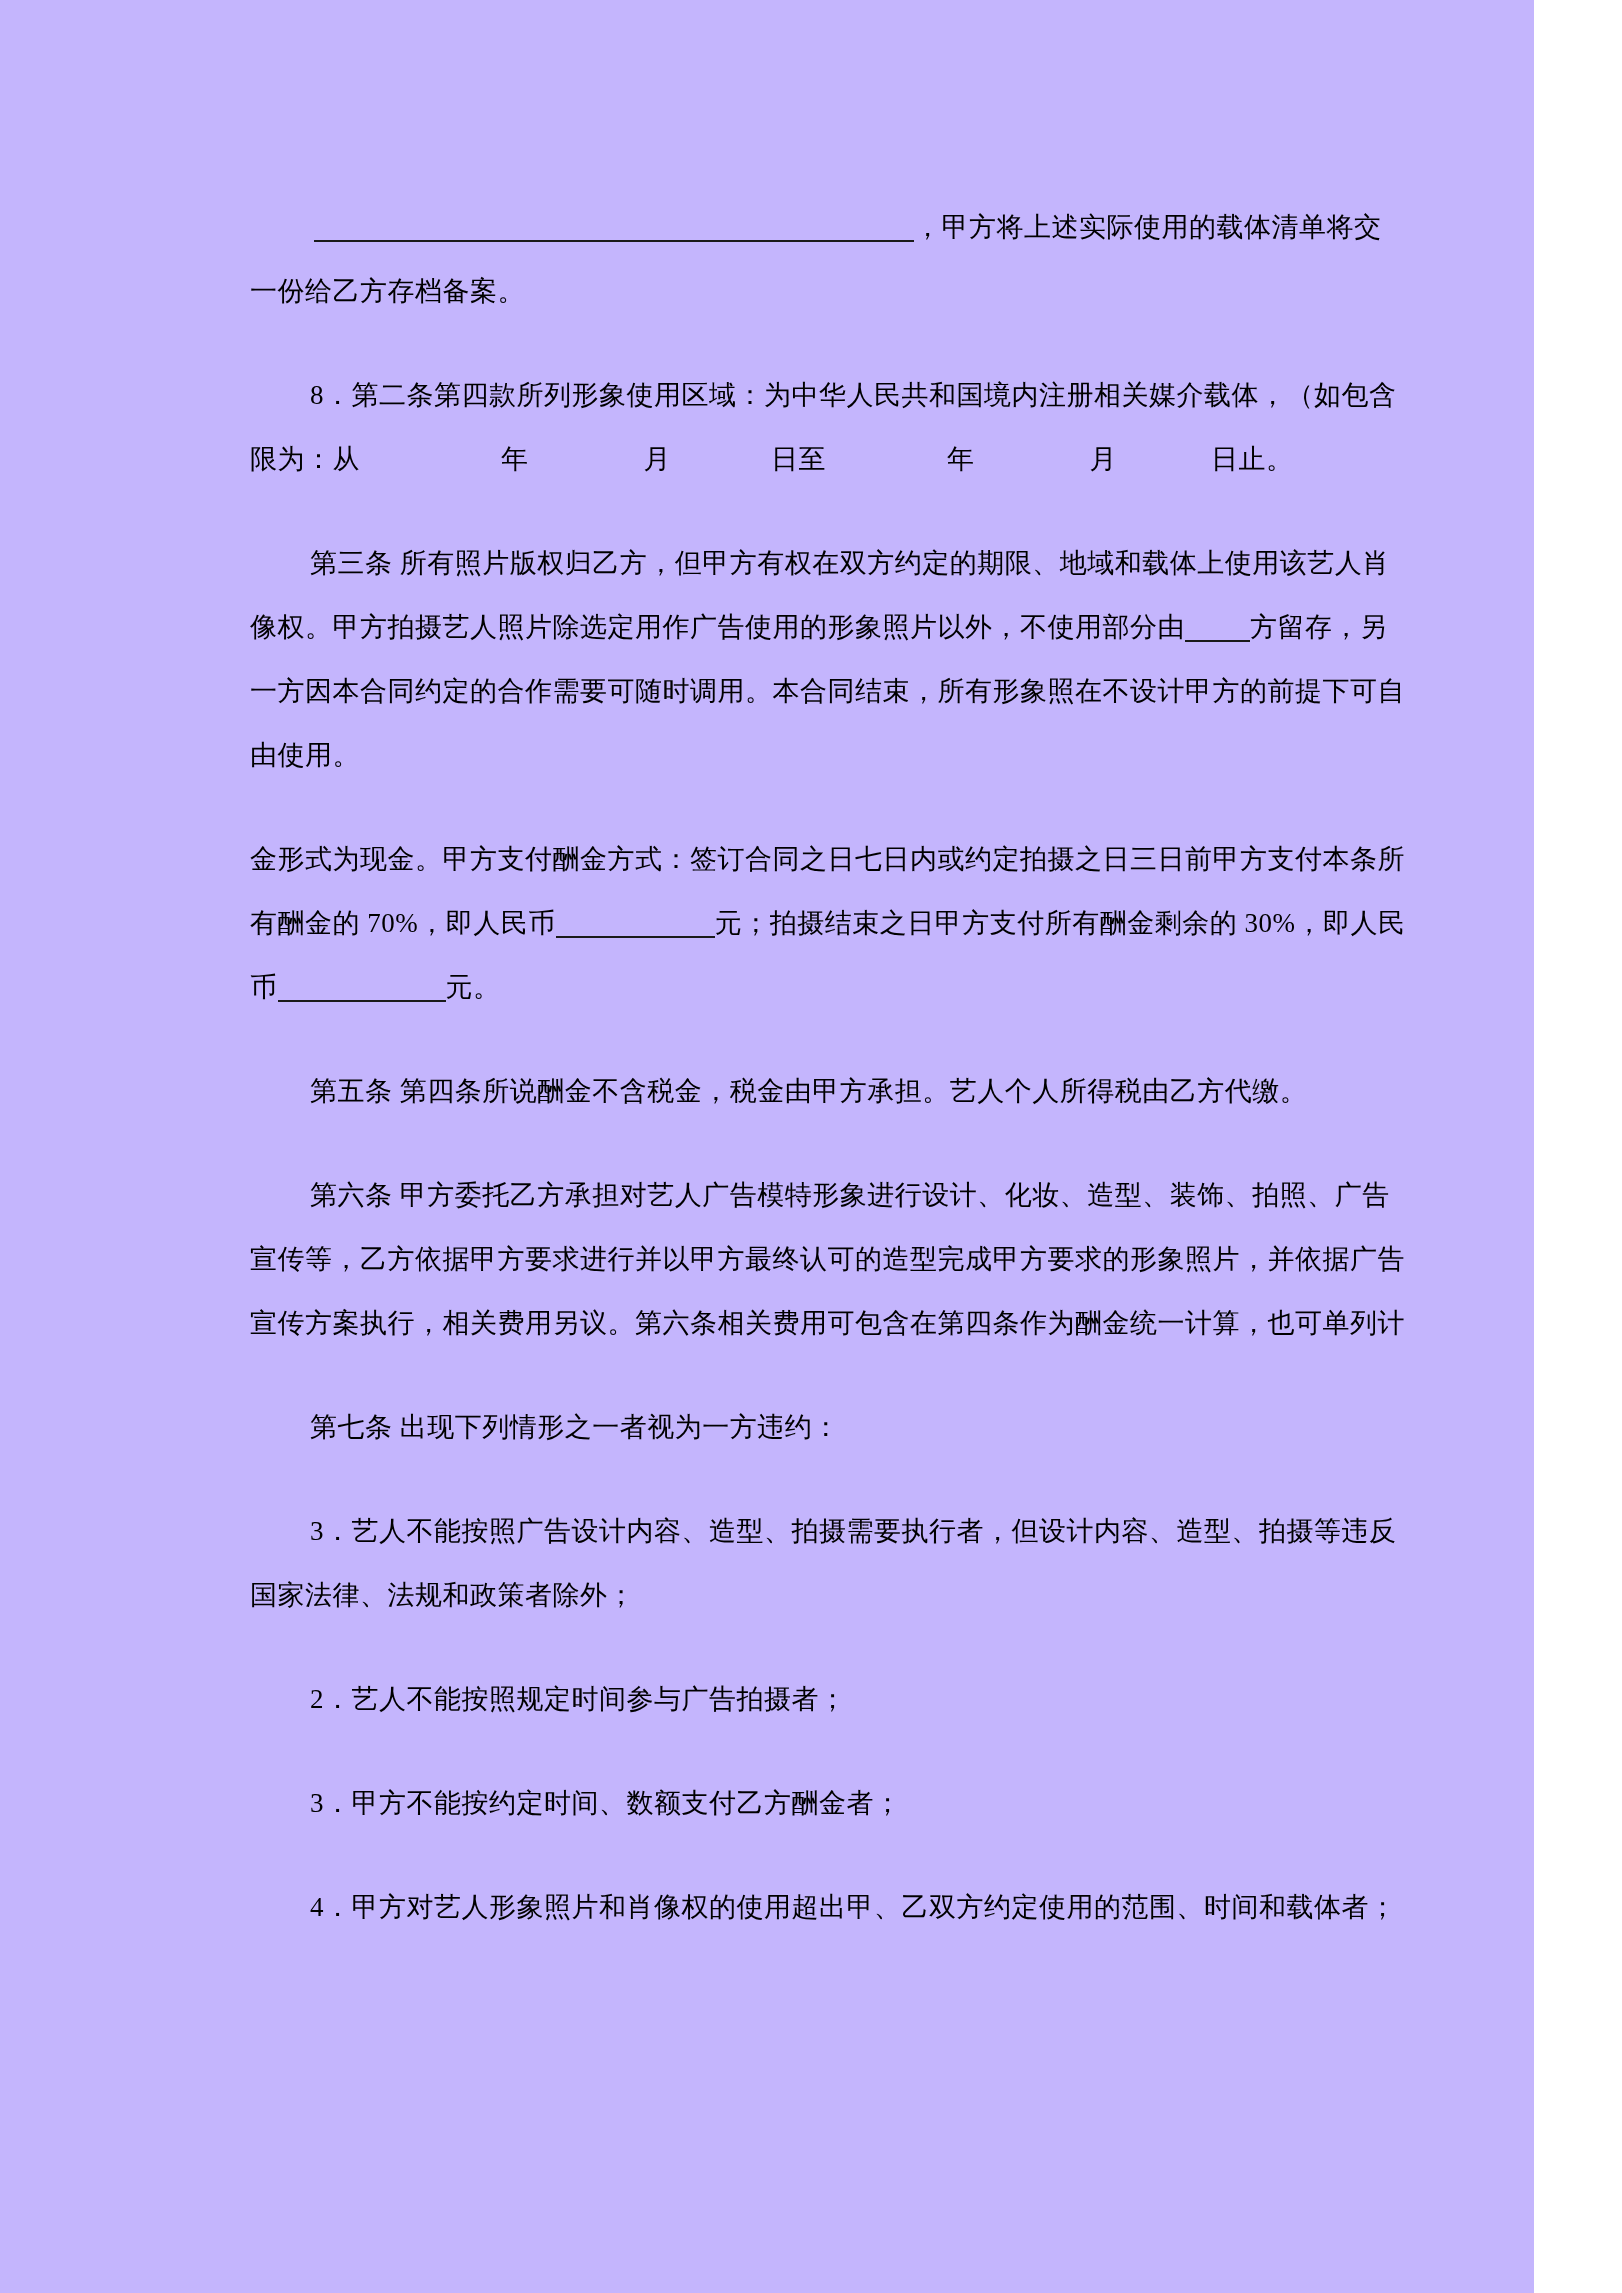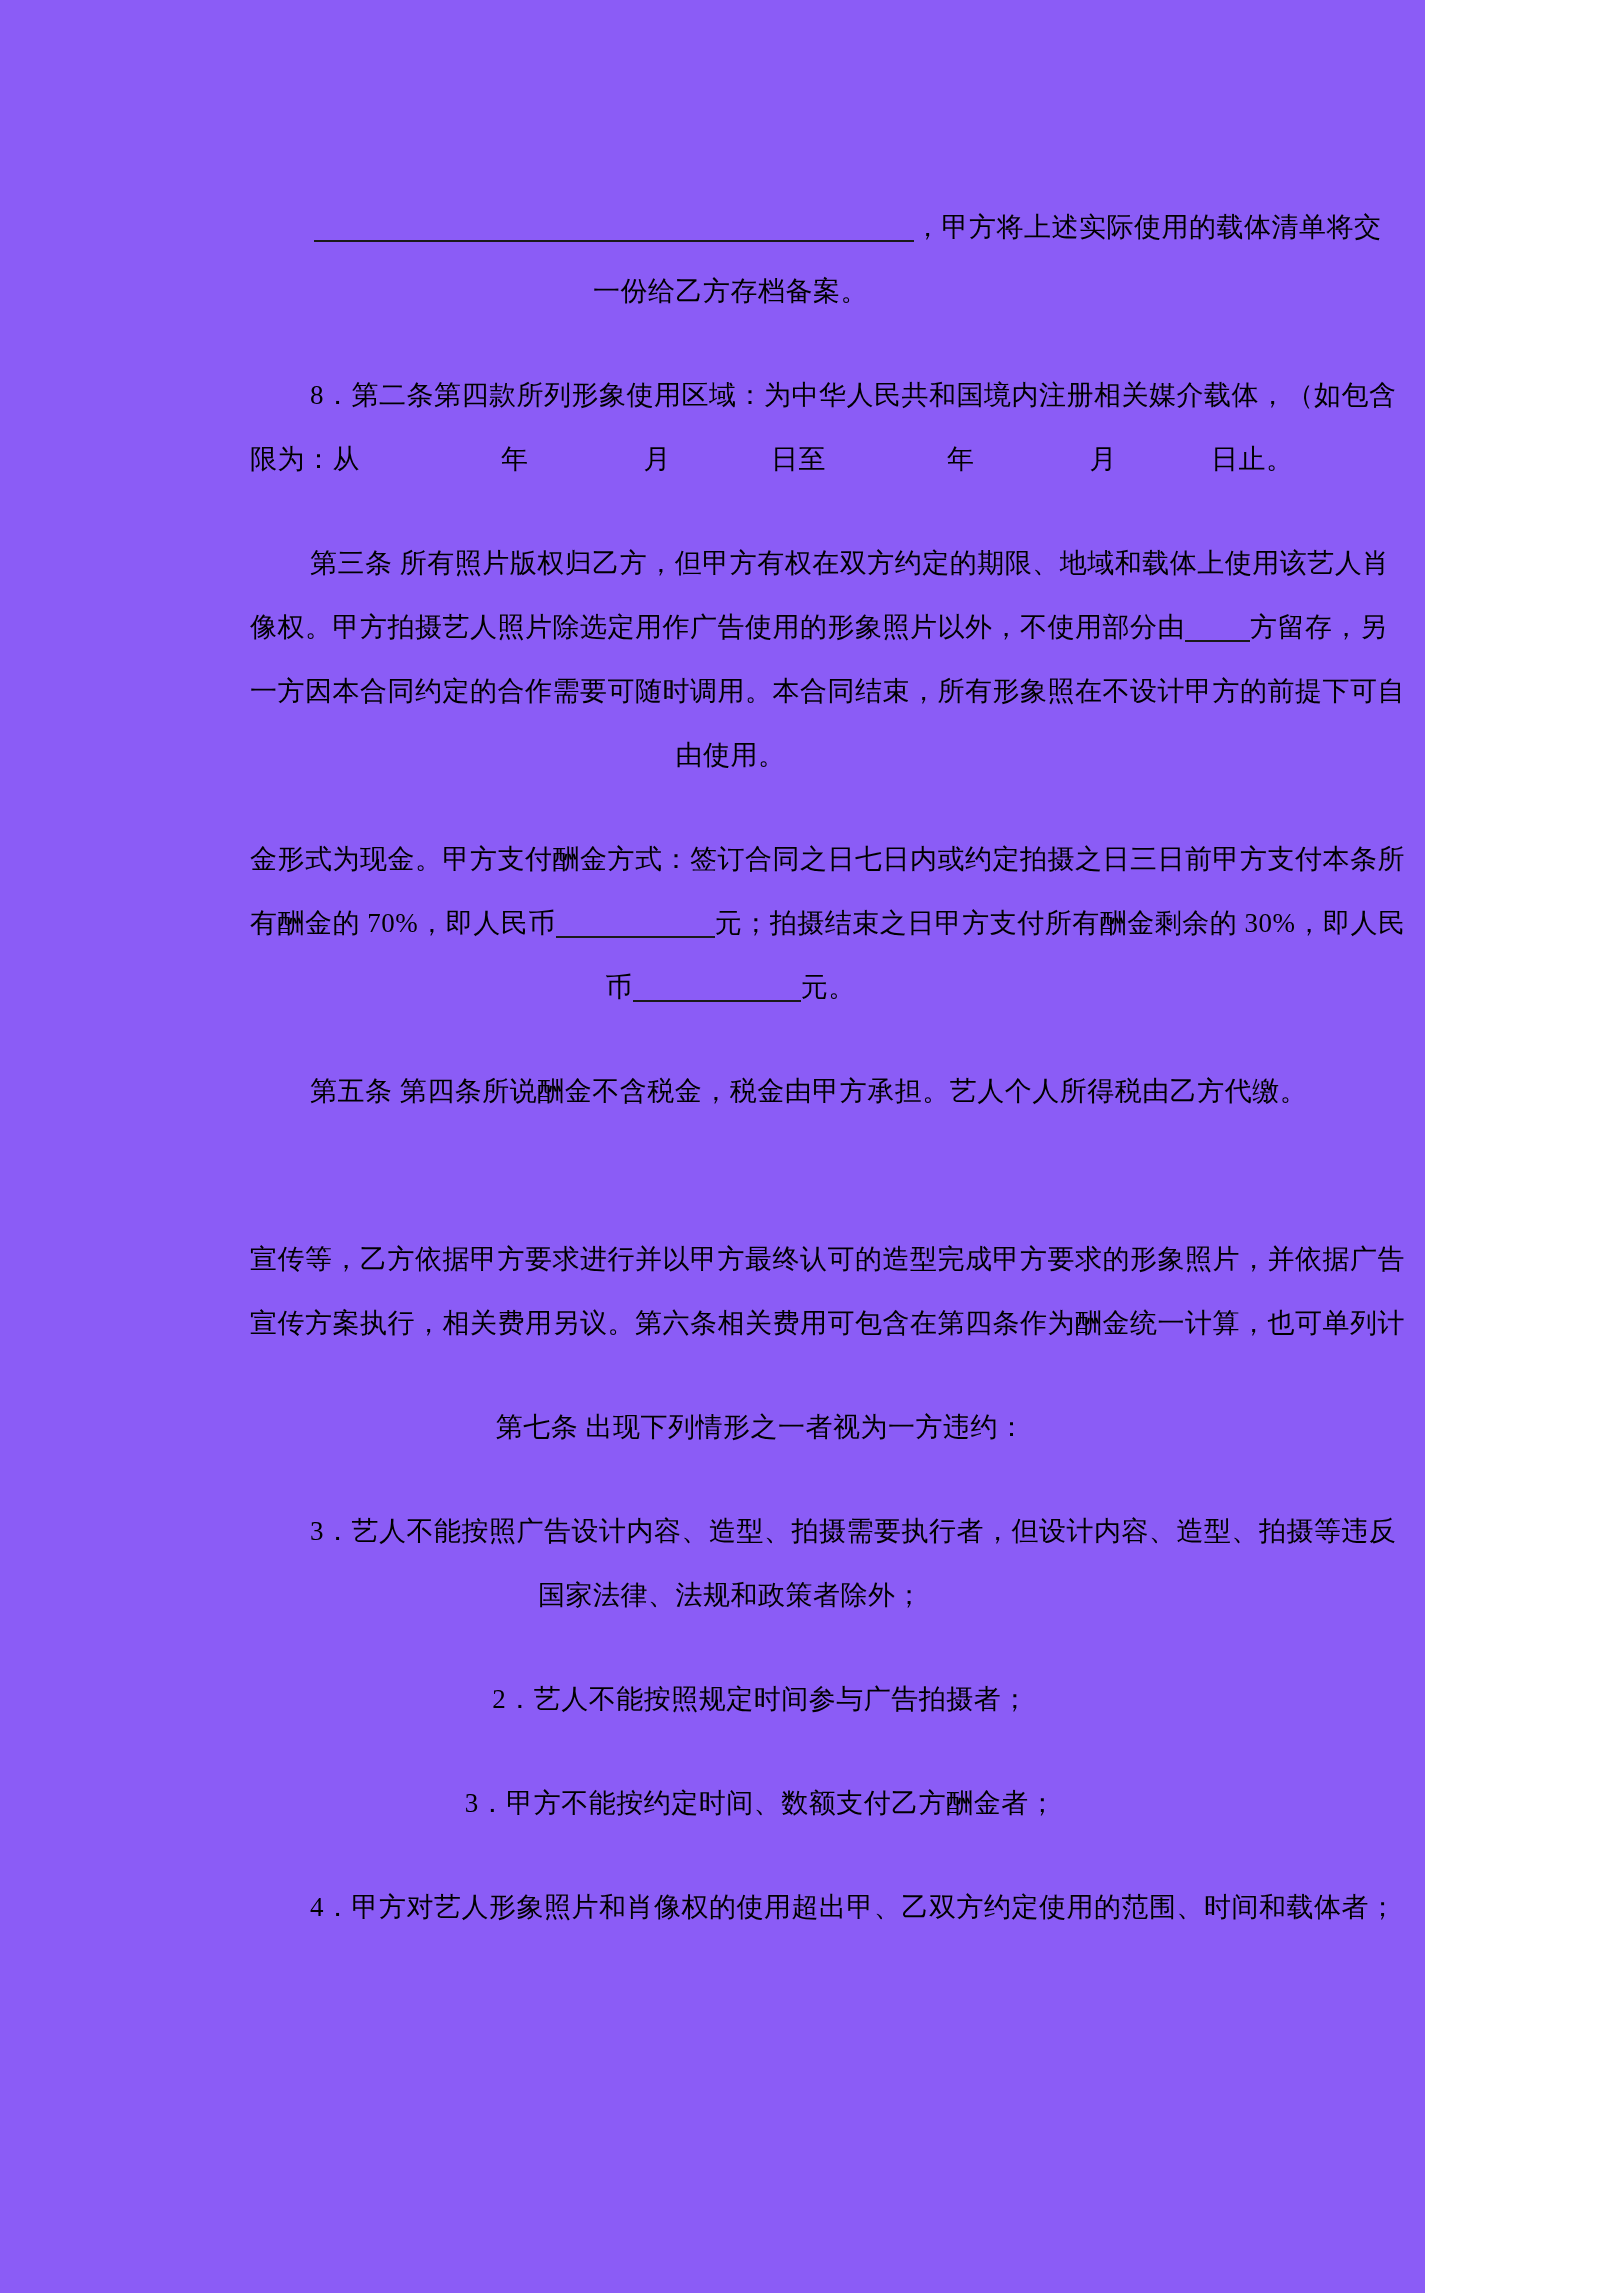"，甲方将上述实际使用的载体清单将交" .page { background: #8b5cf6 -> #c4b5fd; text-align: center -> none; width: 1425px -> 1534px }
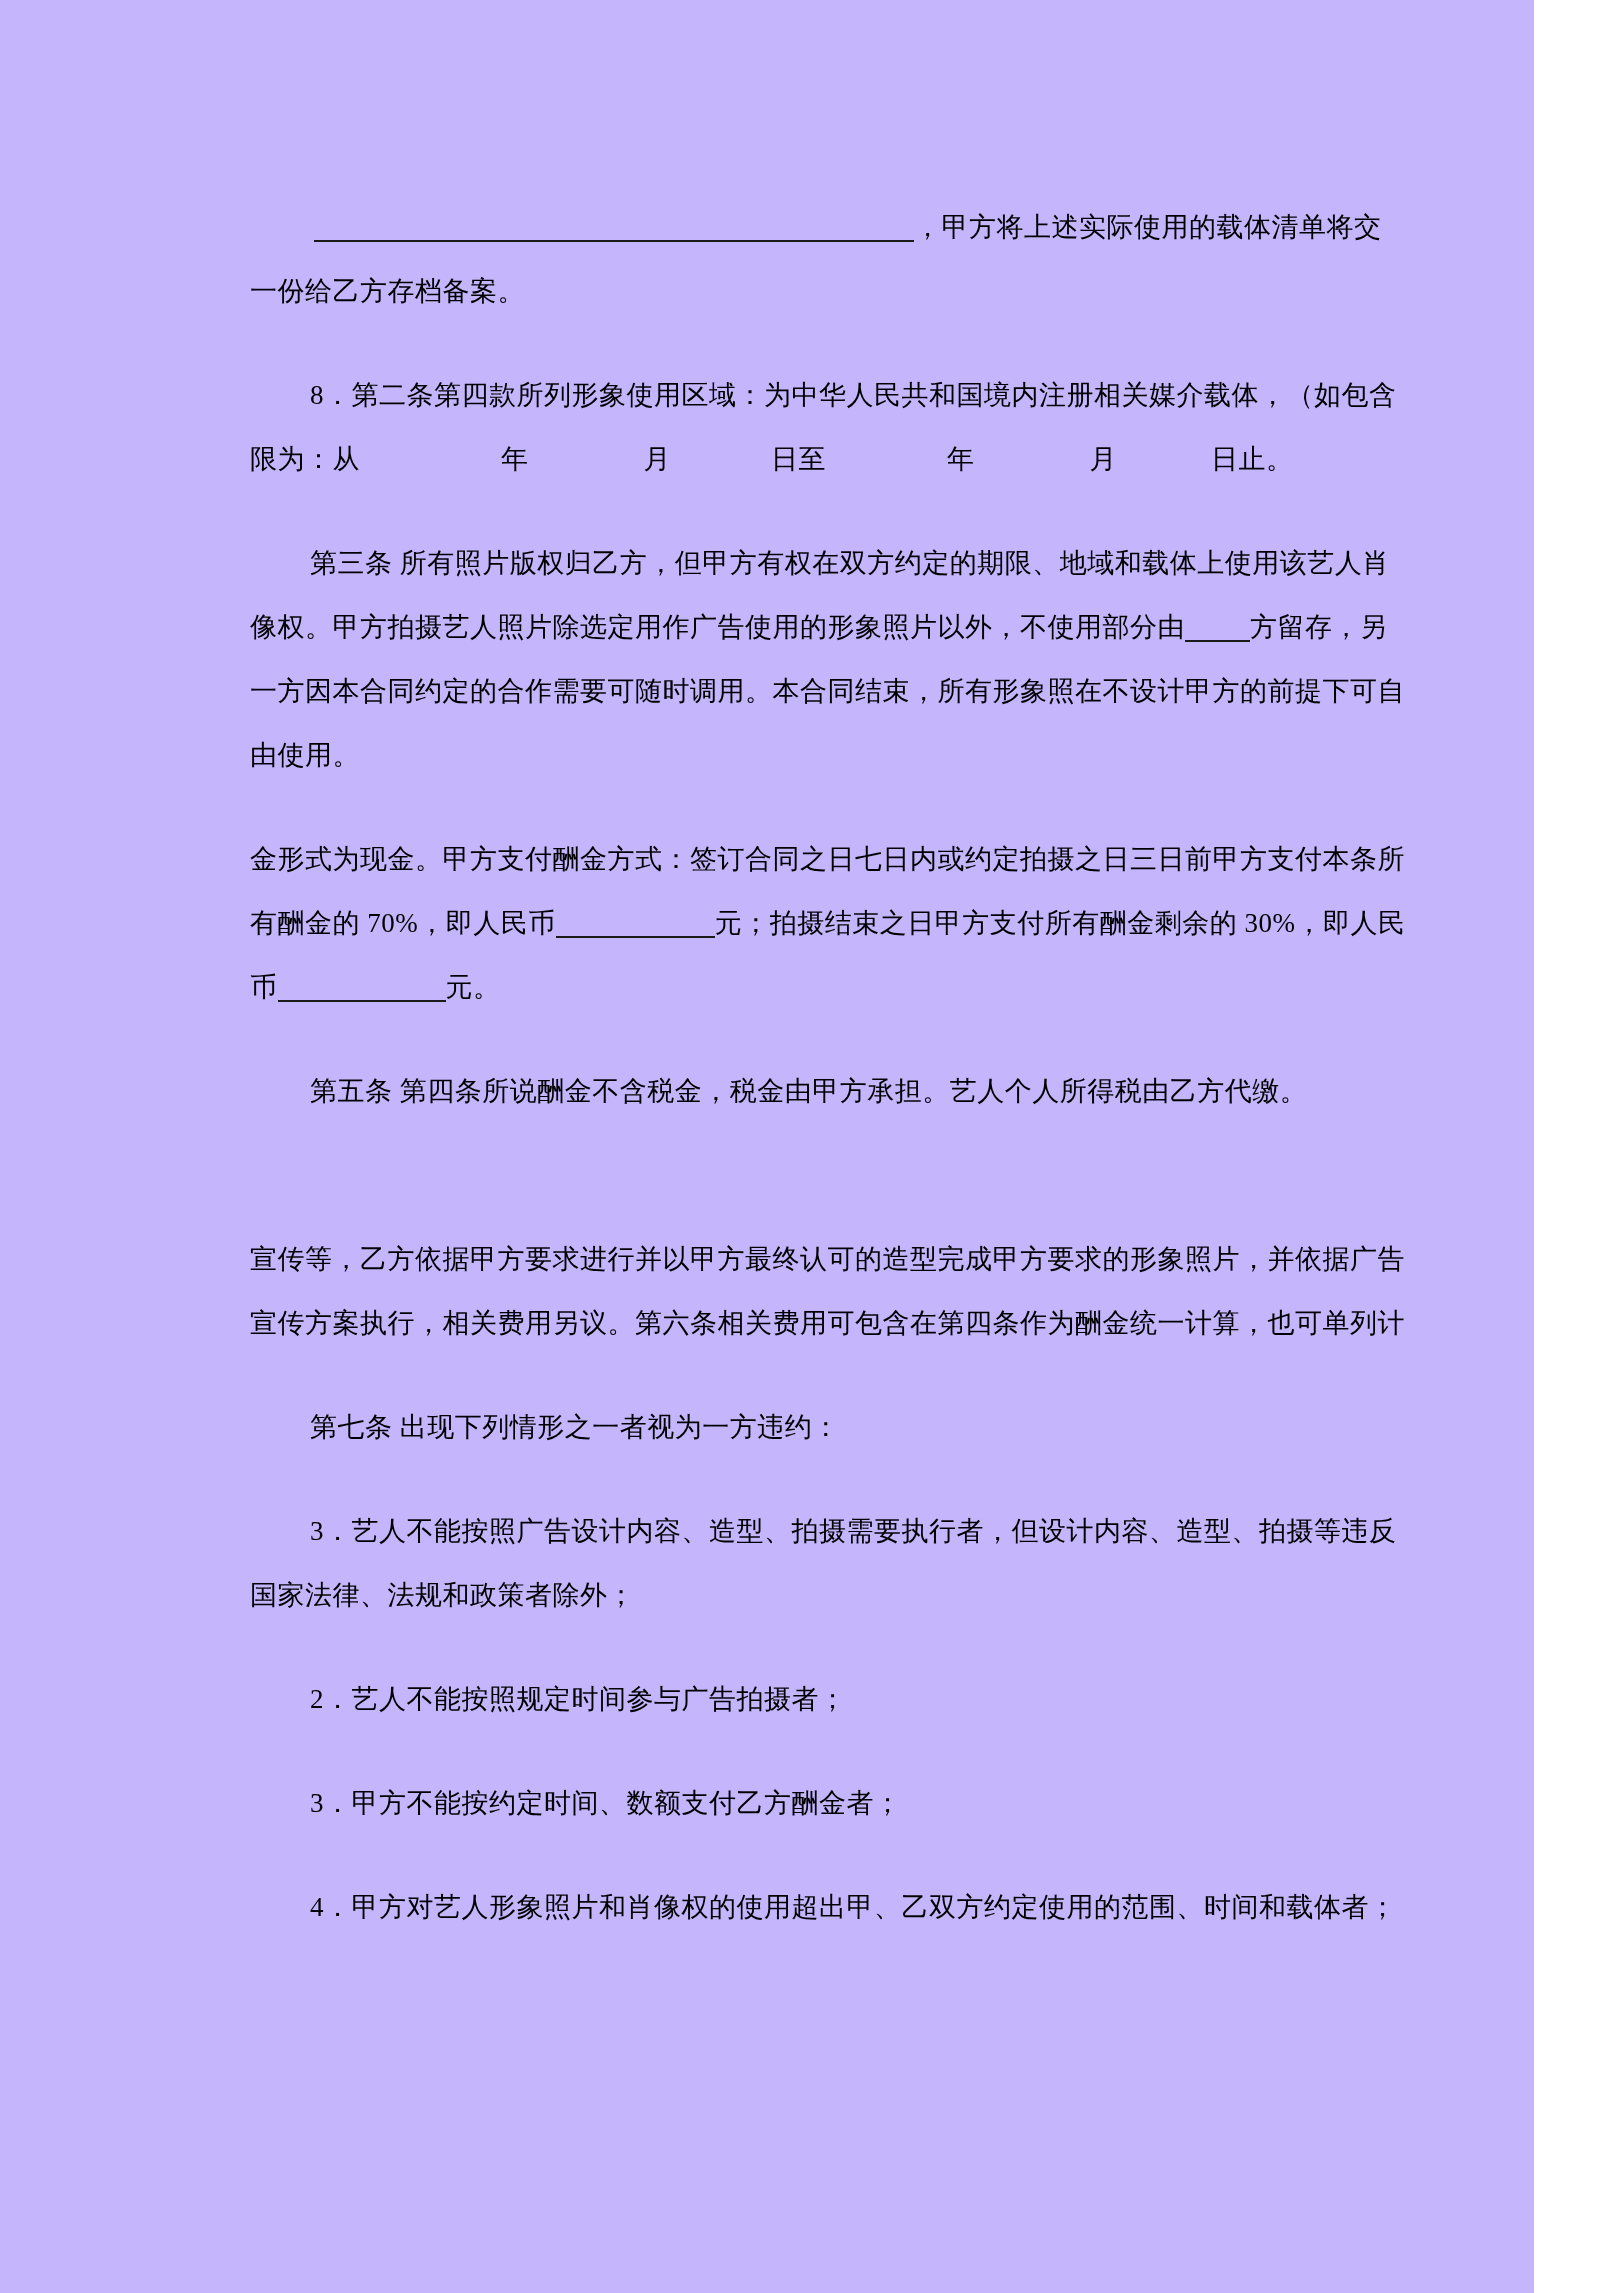"第六条 甲方委托乙方承担对艺人广告模特形象进行设计、化妆、造型、装饰、拍照、广告" span.seg-text { html: none -> <span>第六条 甲方委托乙方承担对艺人广告模特形象进行设计、化妆、造型、装饰、拍照、广告</span> }
